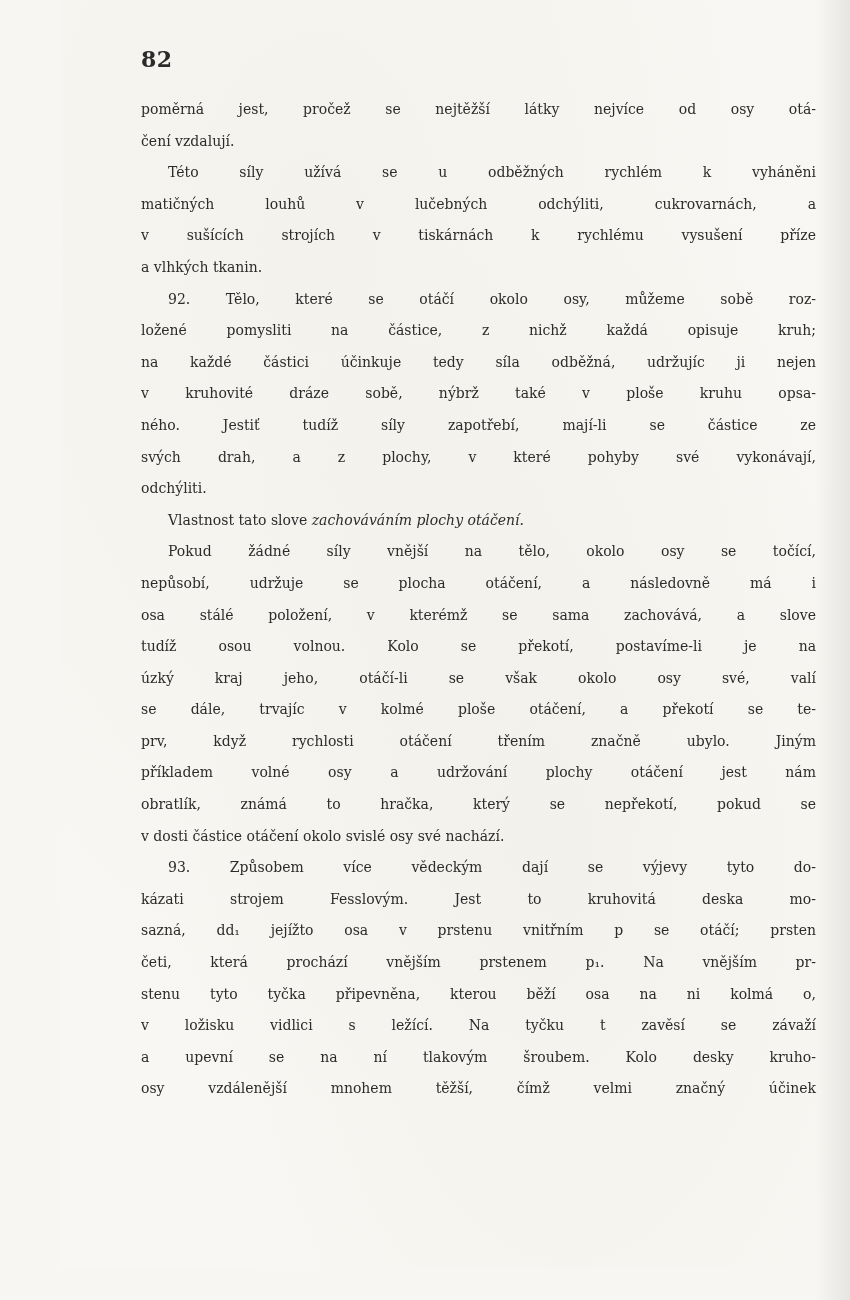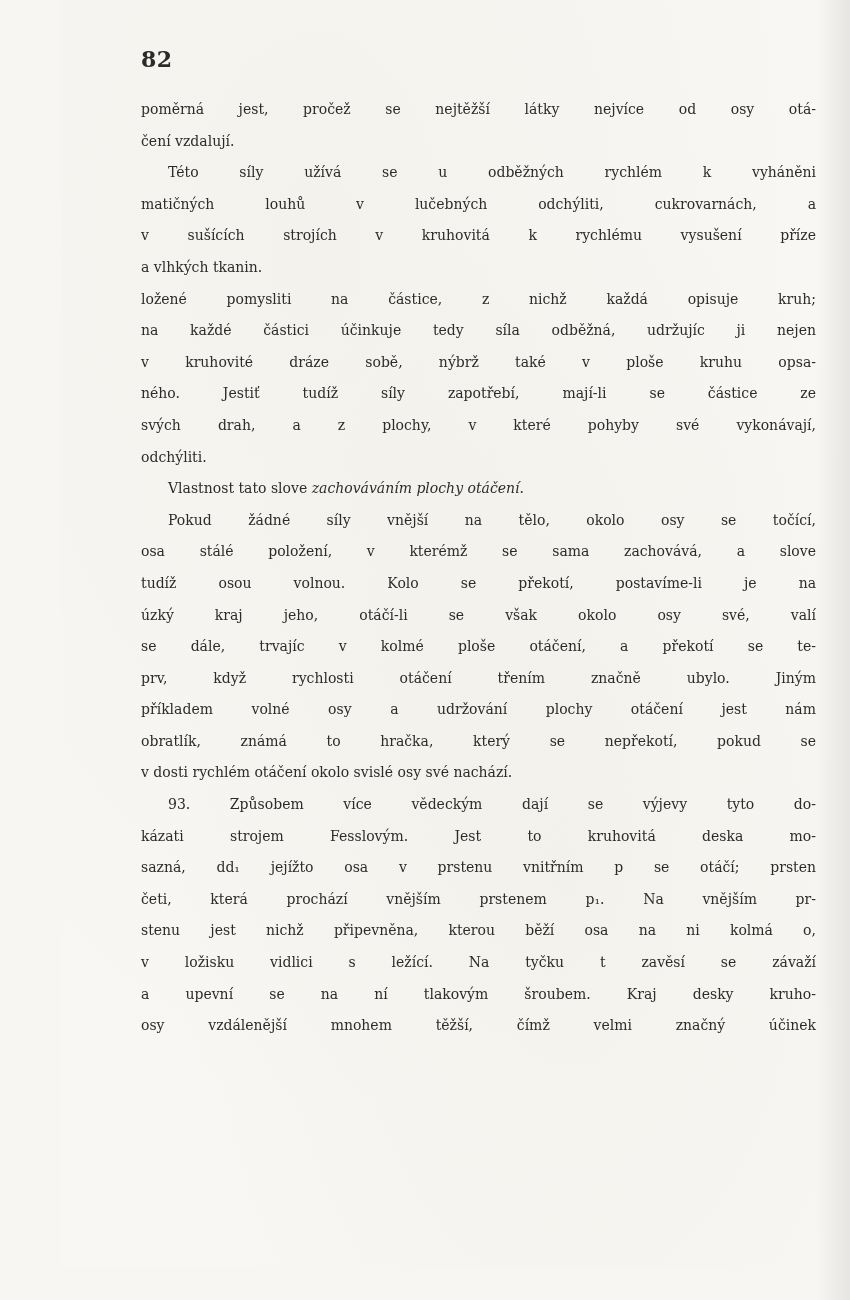"v sušících strojích v kruhovitá" span { text: kruhovitá -> tiskárnách }
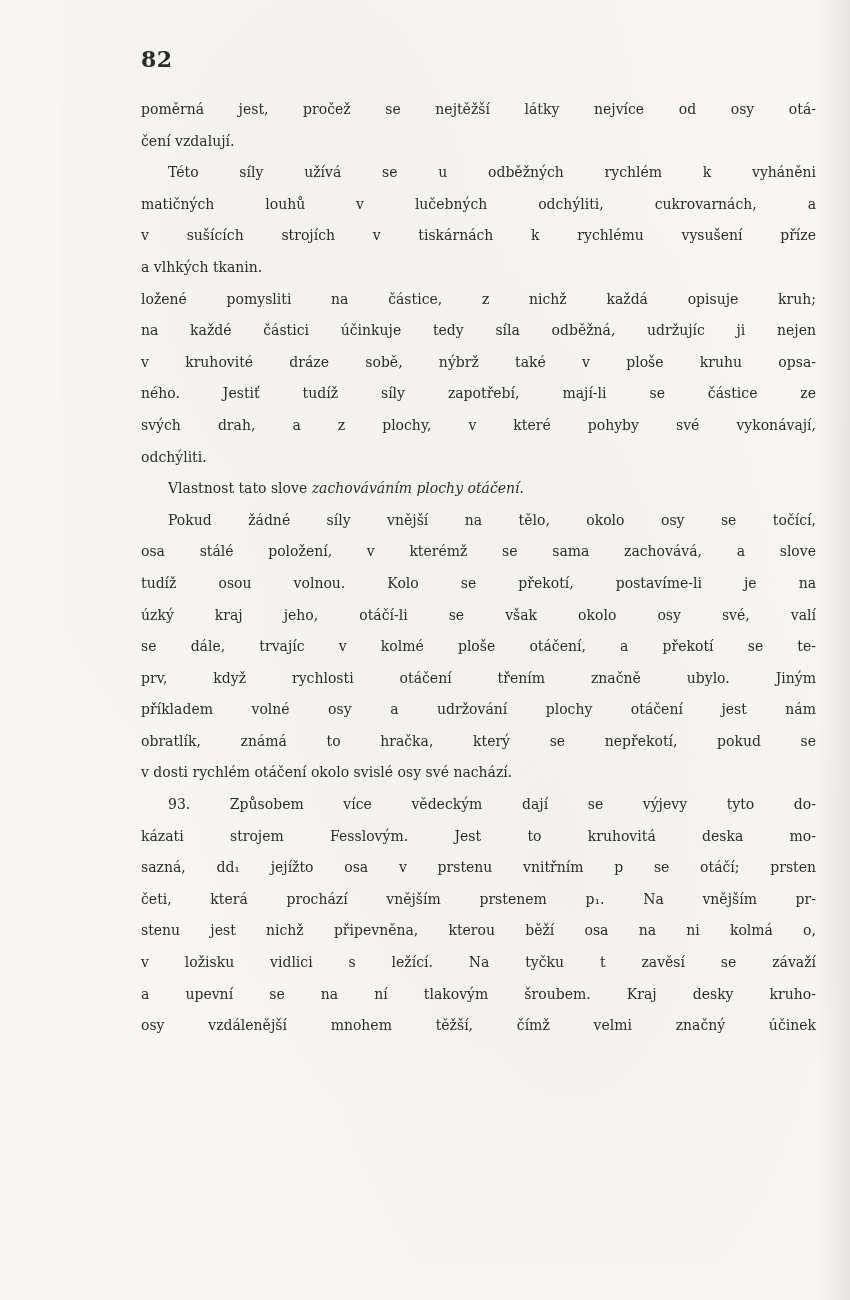"92. Tělo, které se otáčí" div.line { html: none -> <div><span>92. Tělo, které se otáčí okolo osy, můžeme sobě roz-</span></div> }
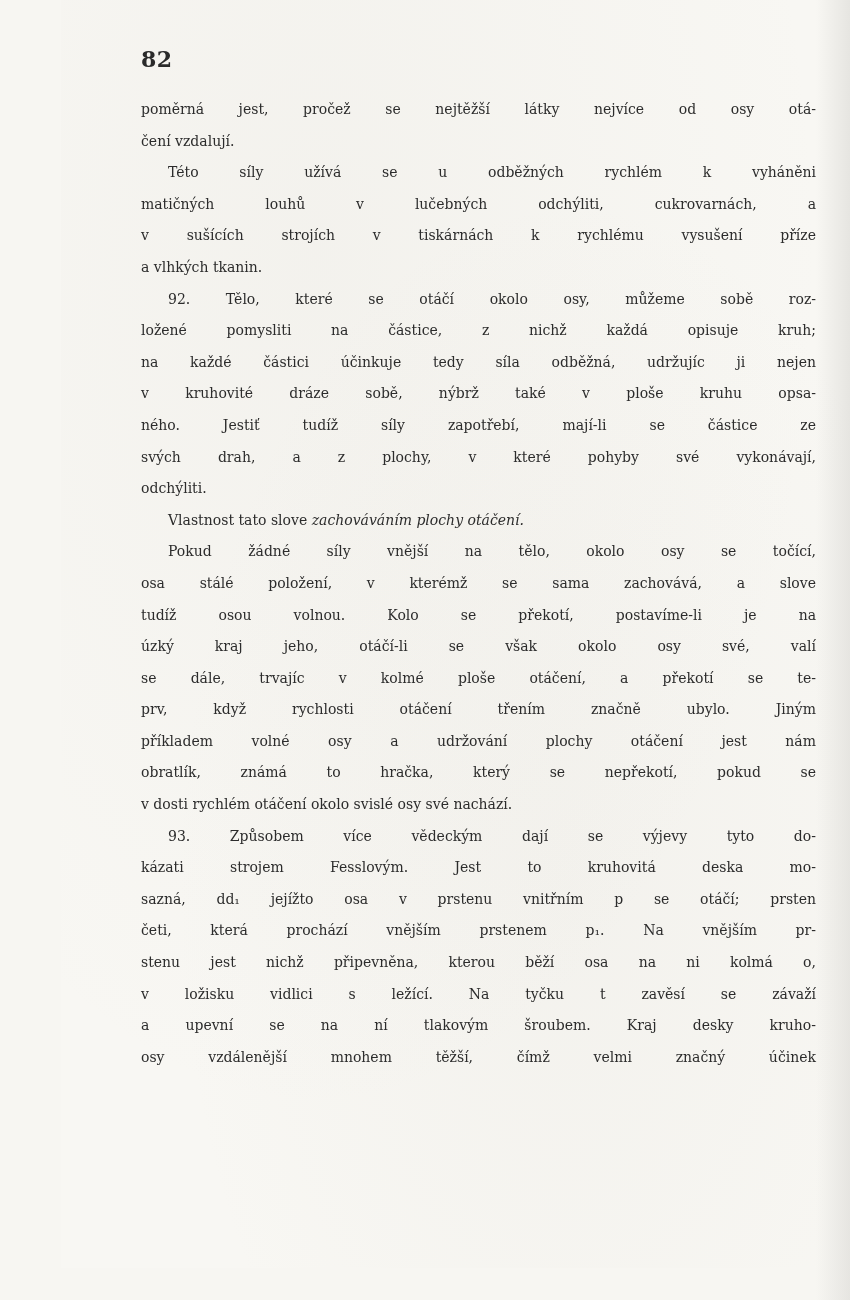"nepůsobí, udržuje se plocha otáčení," div.line { html: none -> <div><span>nepůsobí, udržuje se plocha otáčení, a následovně má i</span></div> }
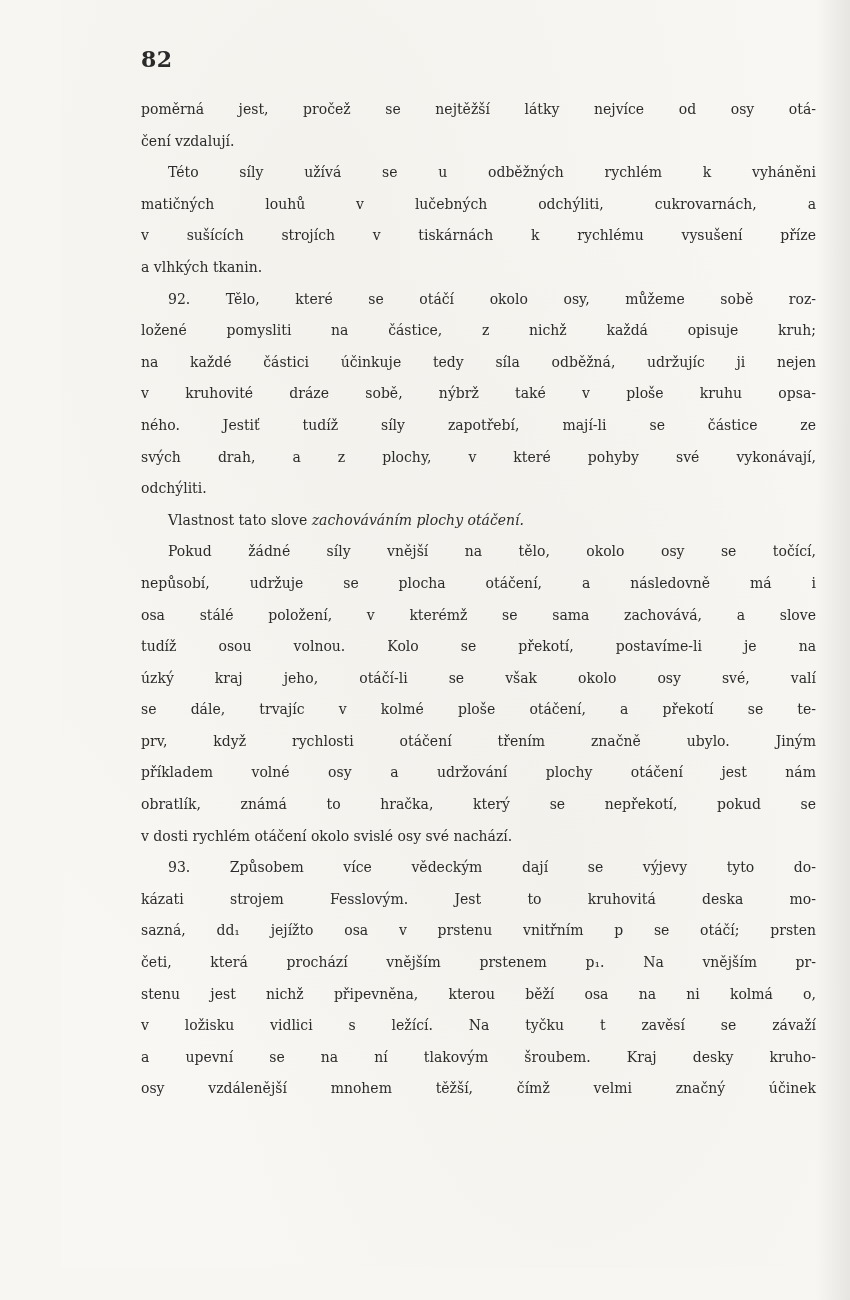"v dosti rychlém otáčení okolo" span { text: rychlém -> částice }
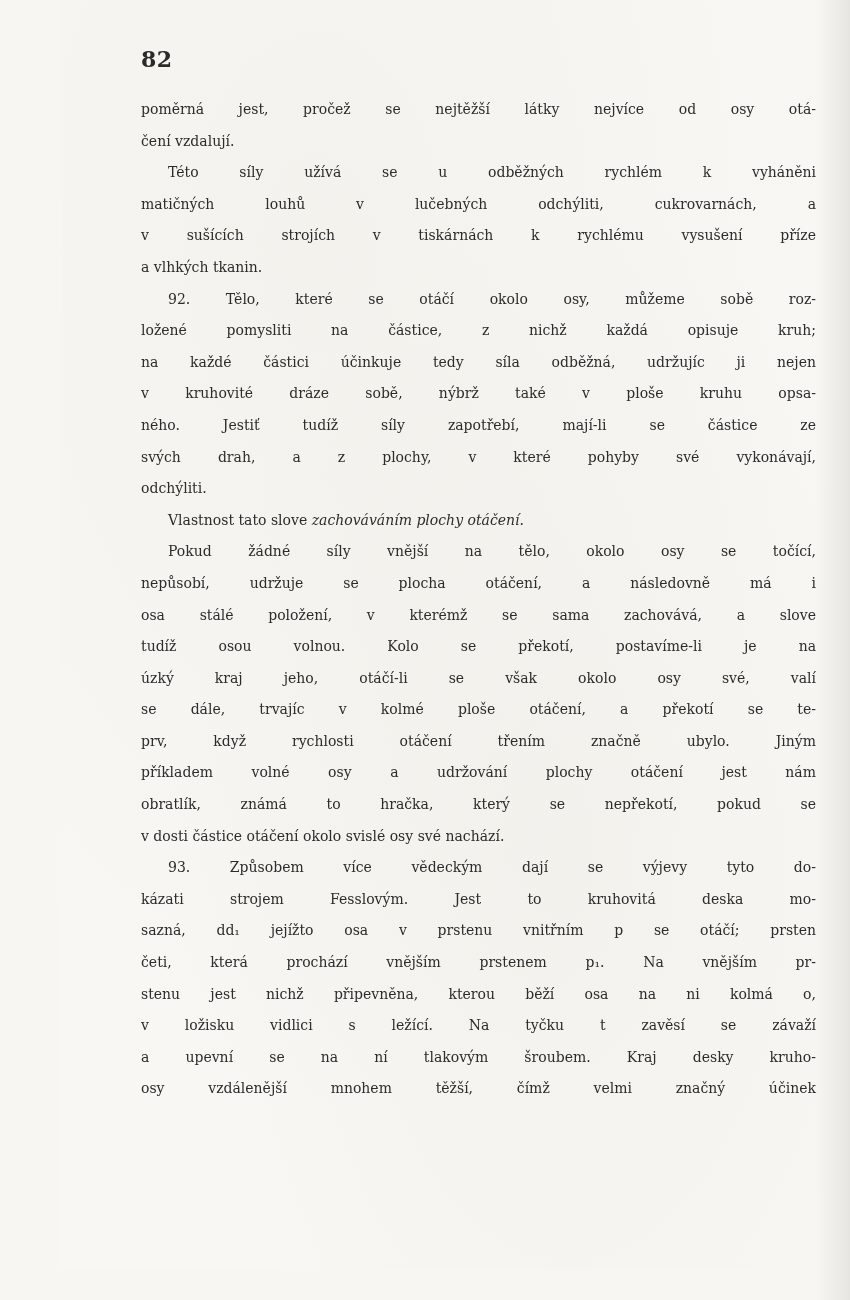"stenu jest nichž připevněna, kterou" span { text: jest nichž -> tyto tyčka }
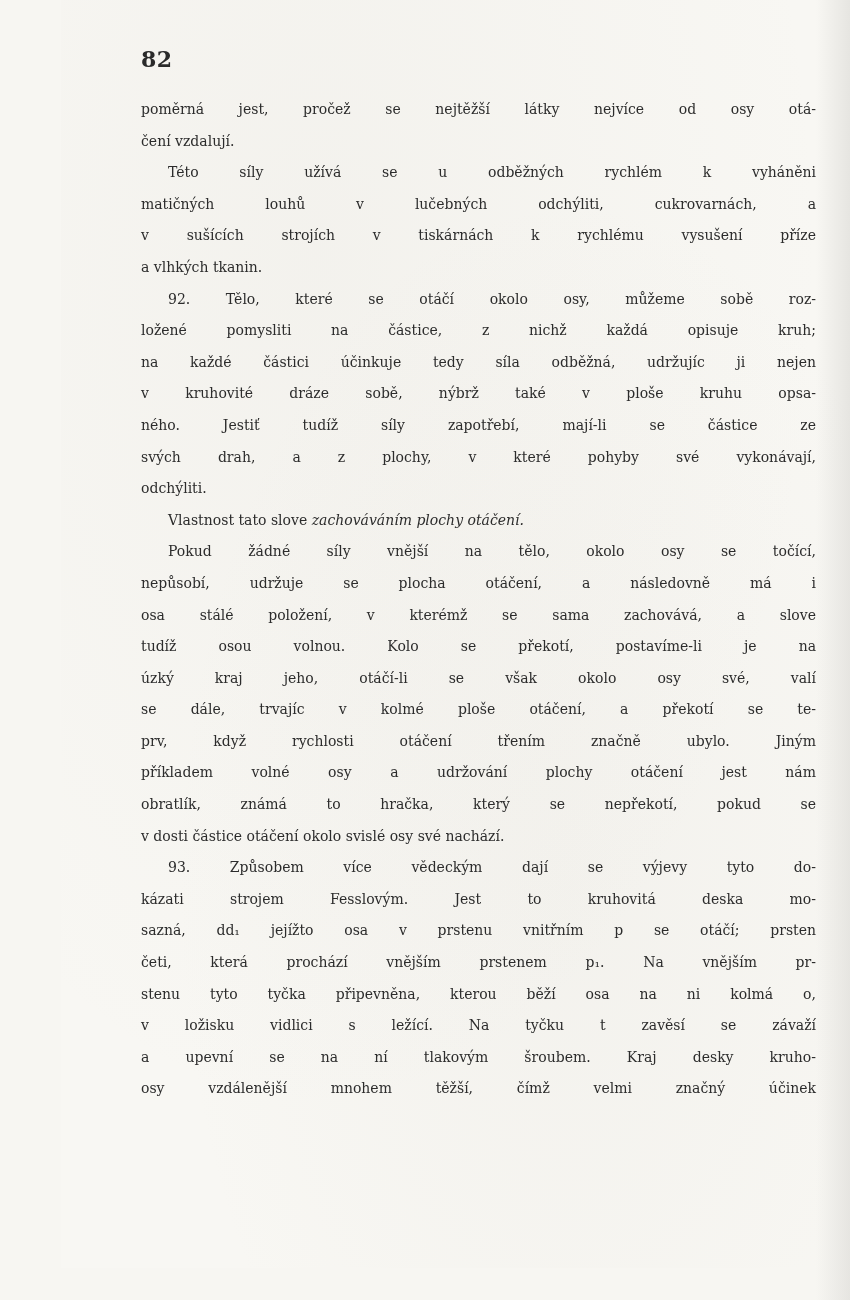"a upevní se na ní" span { text: Kraj -> Kolo }
